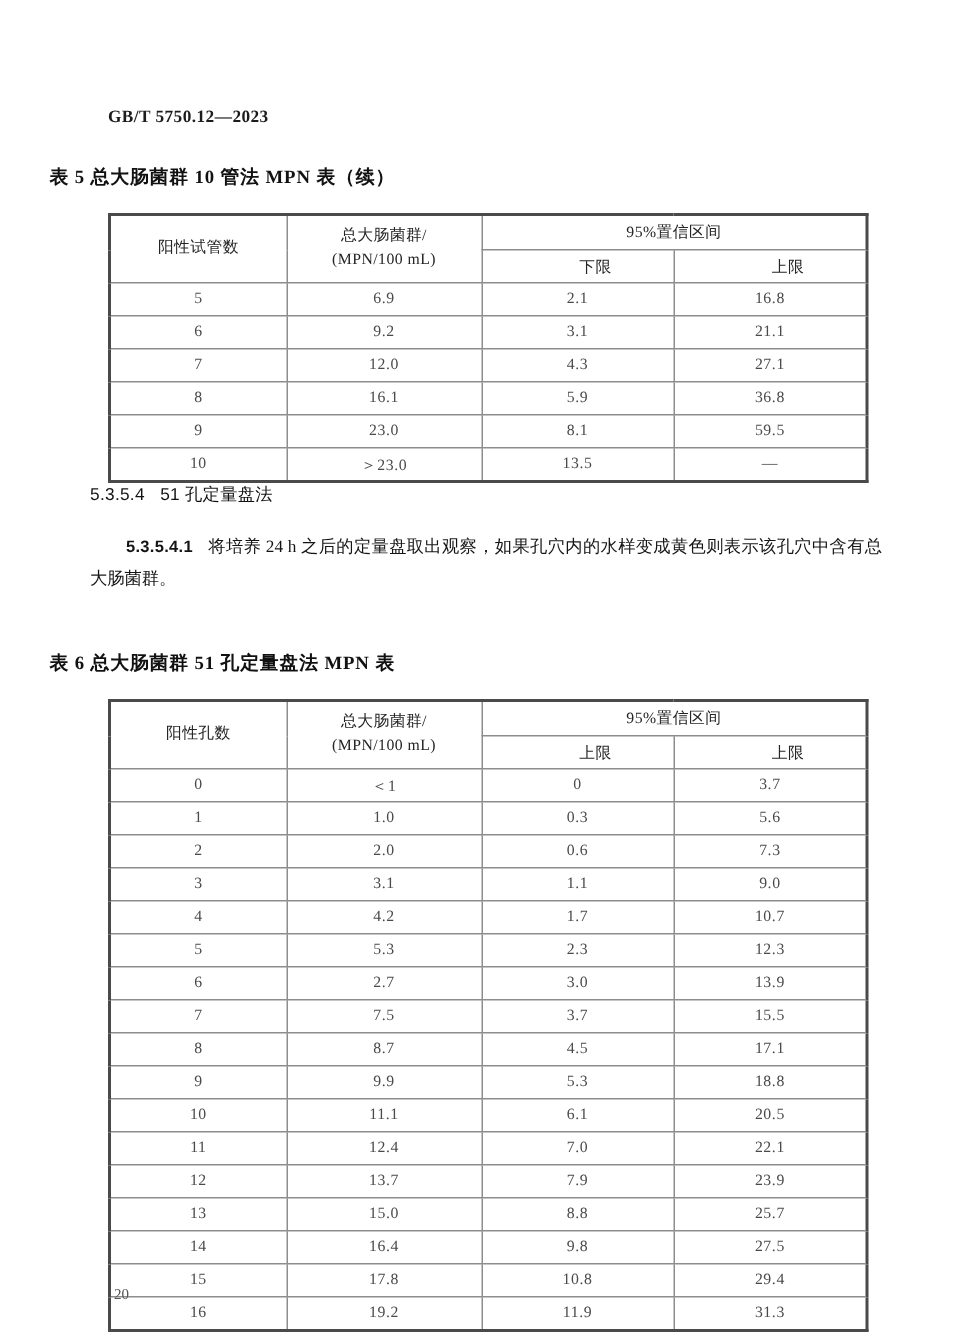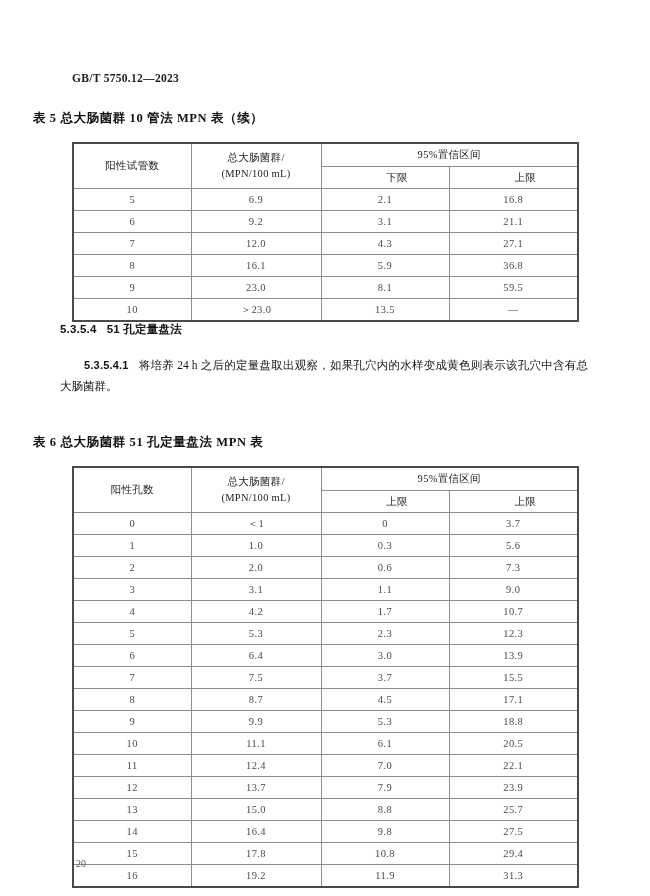"5.3.5.4 51 孔定量盘法" .clause-heading { font-weight: bold -> normal }
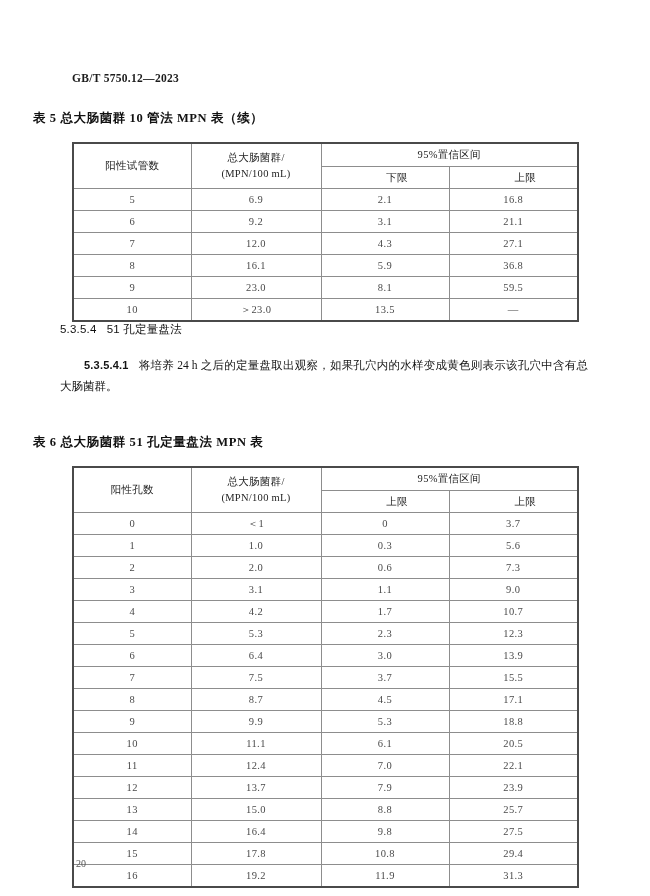"6.4" td { text: 6.4 -> 2.7 }
